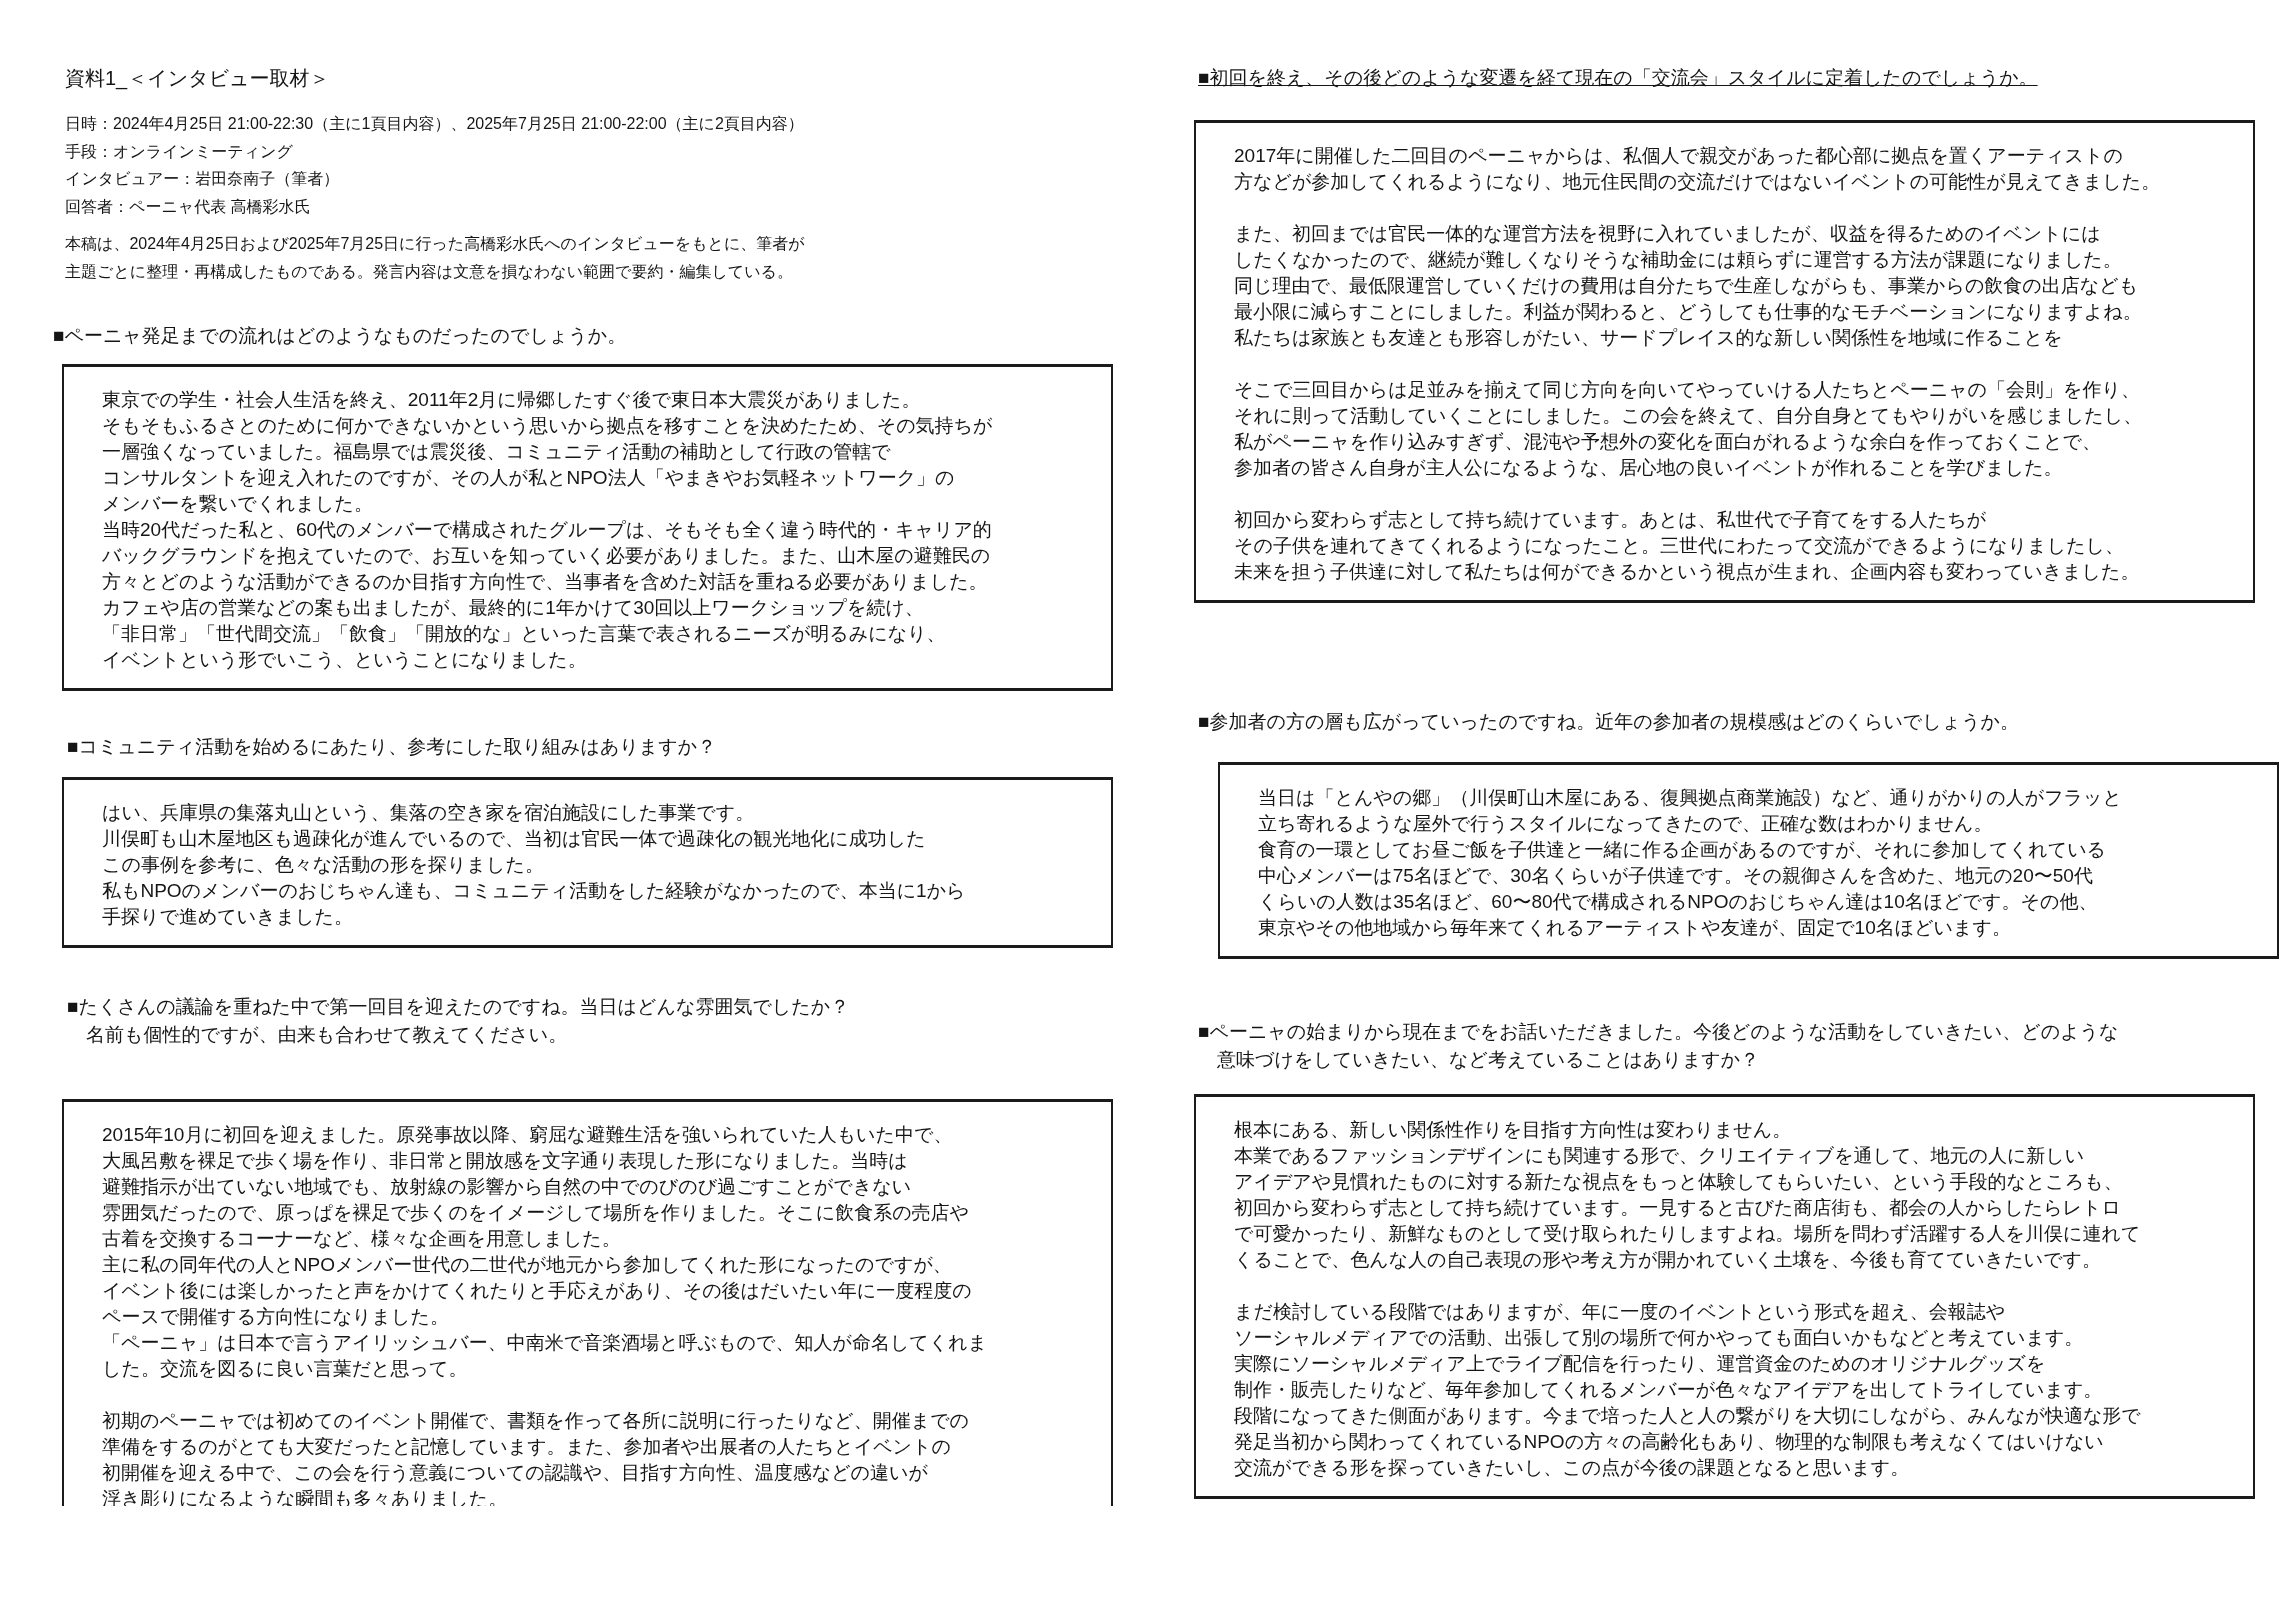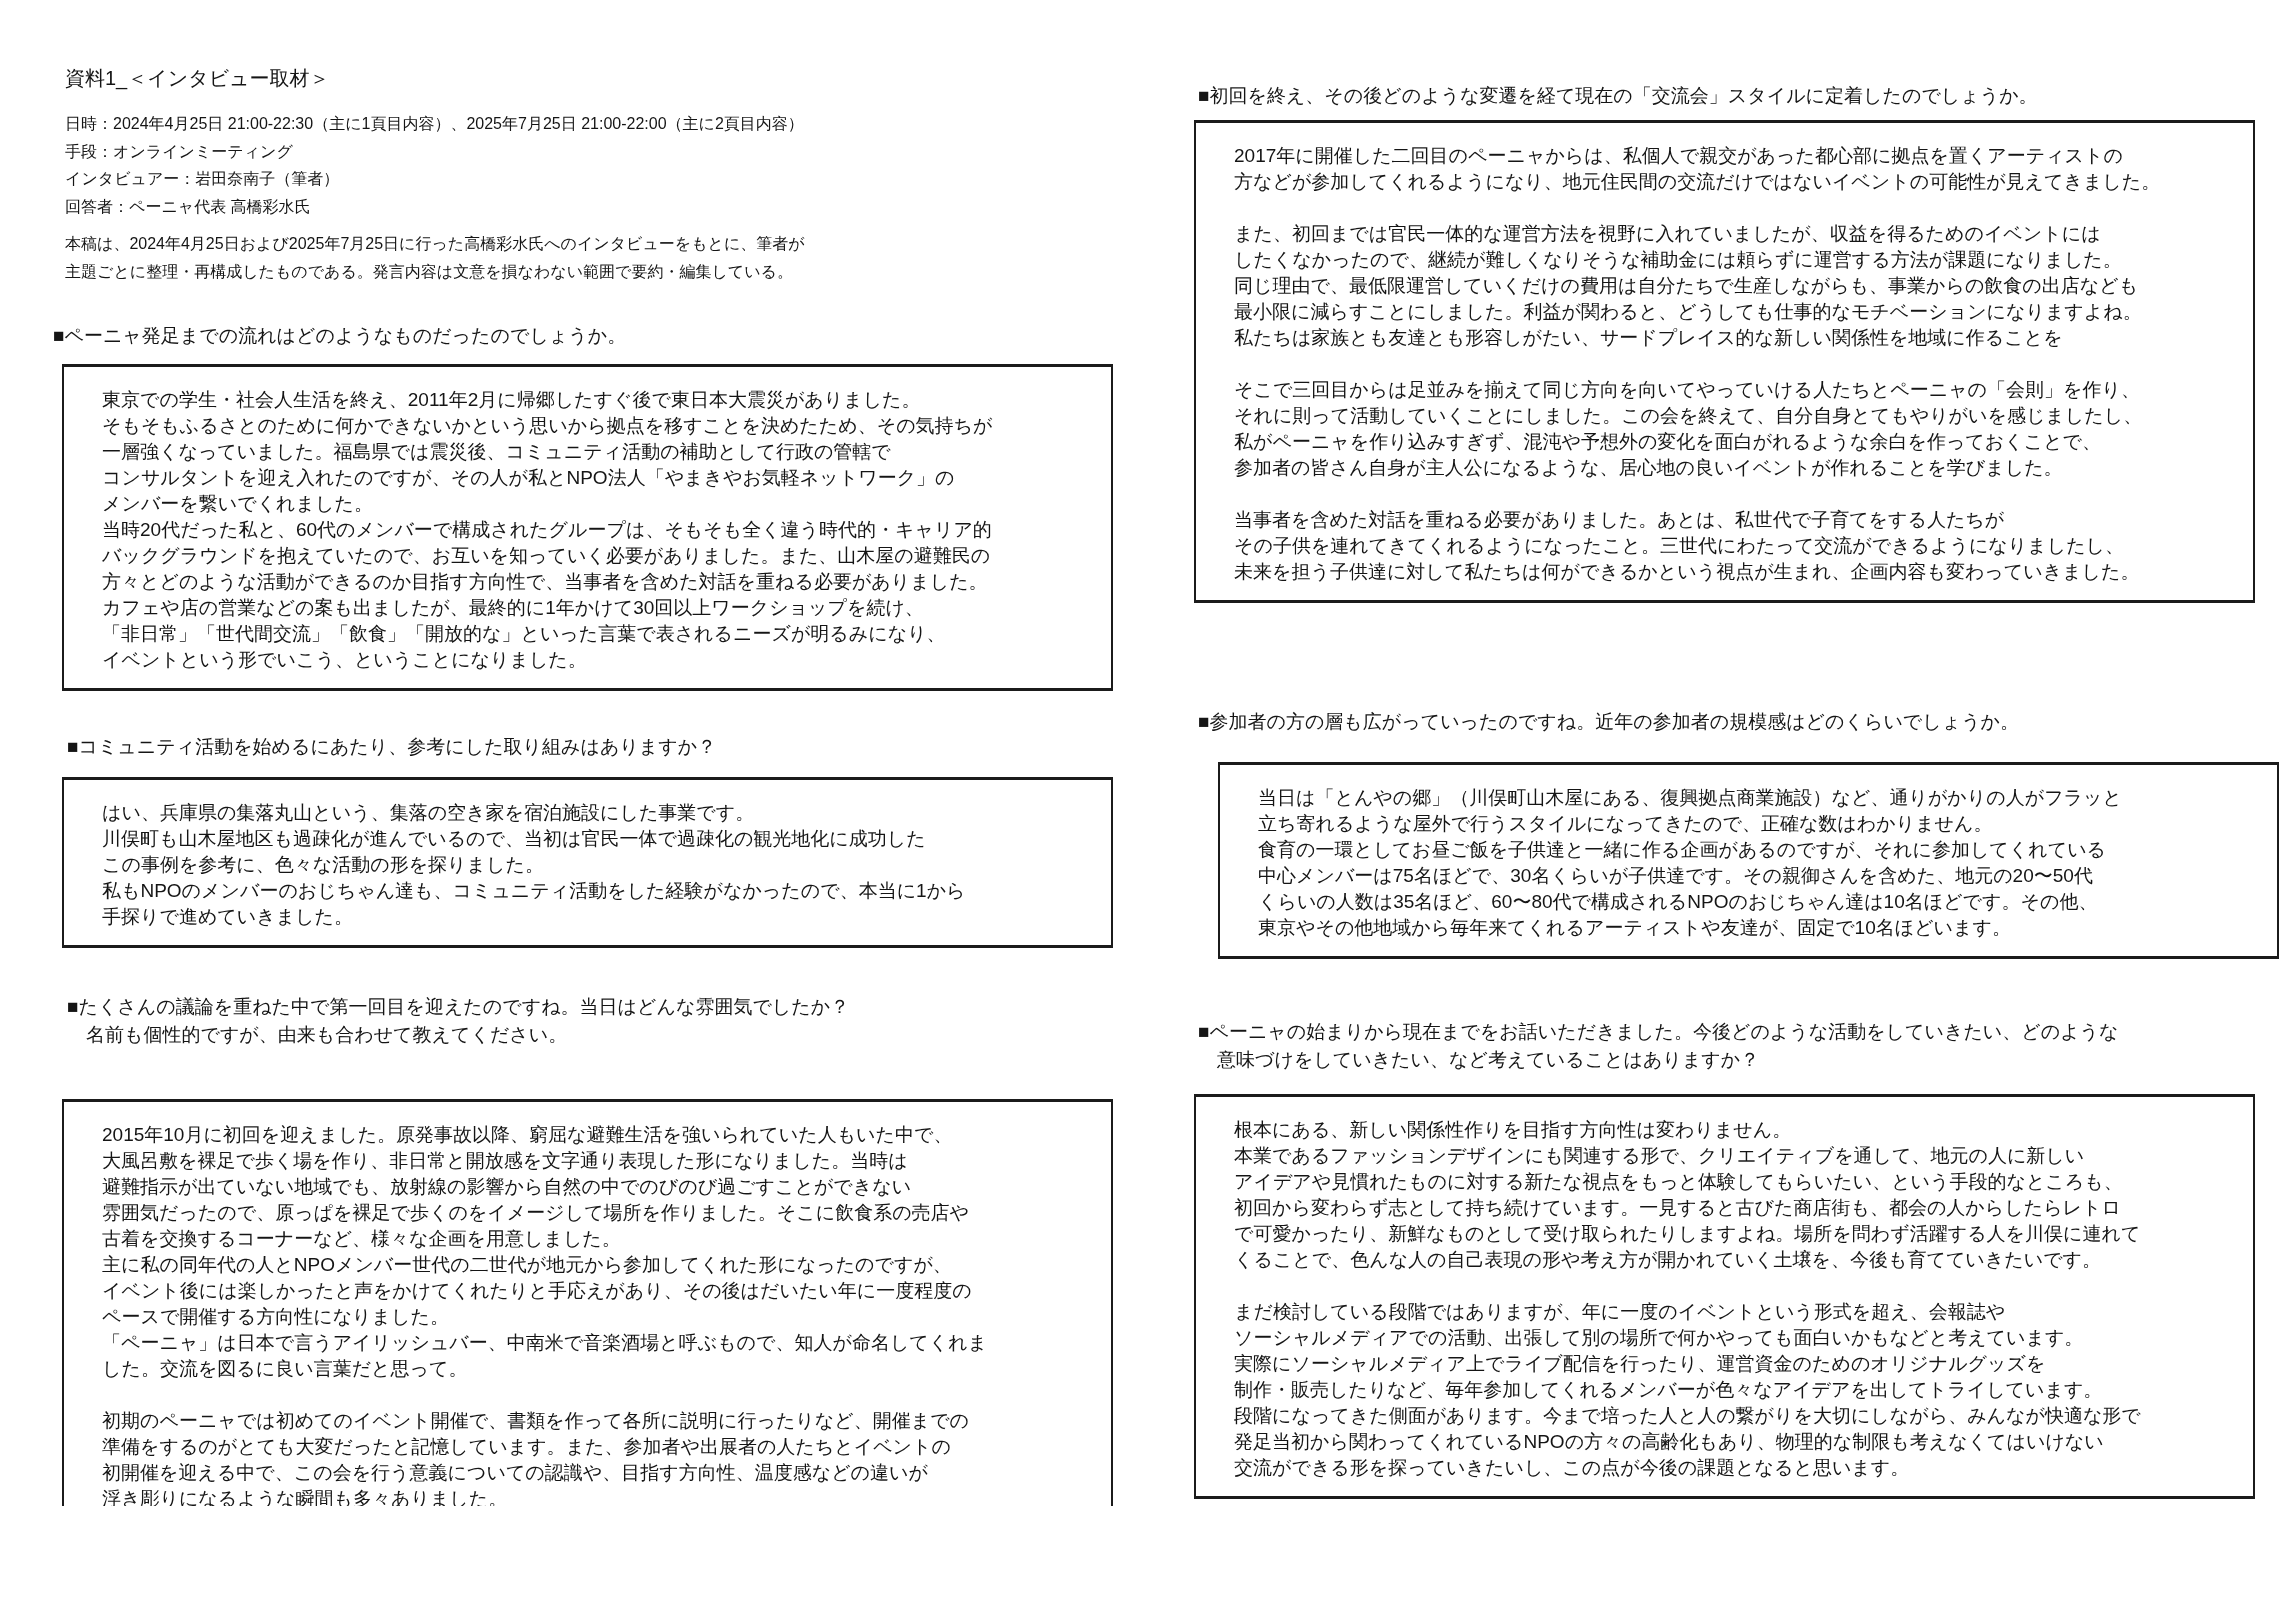"■初回を終え、その後どのような変遷を経て現在の「交流会」スタイルに定着したのでし" div.abs { text-decoration: none -> underline; top: 82px -> 64px }
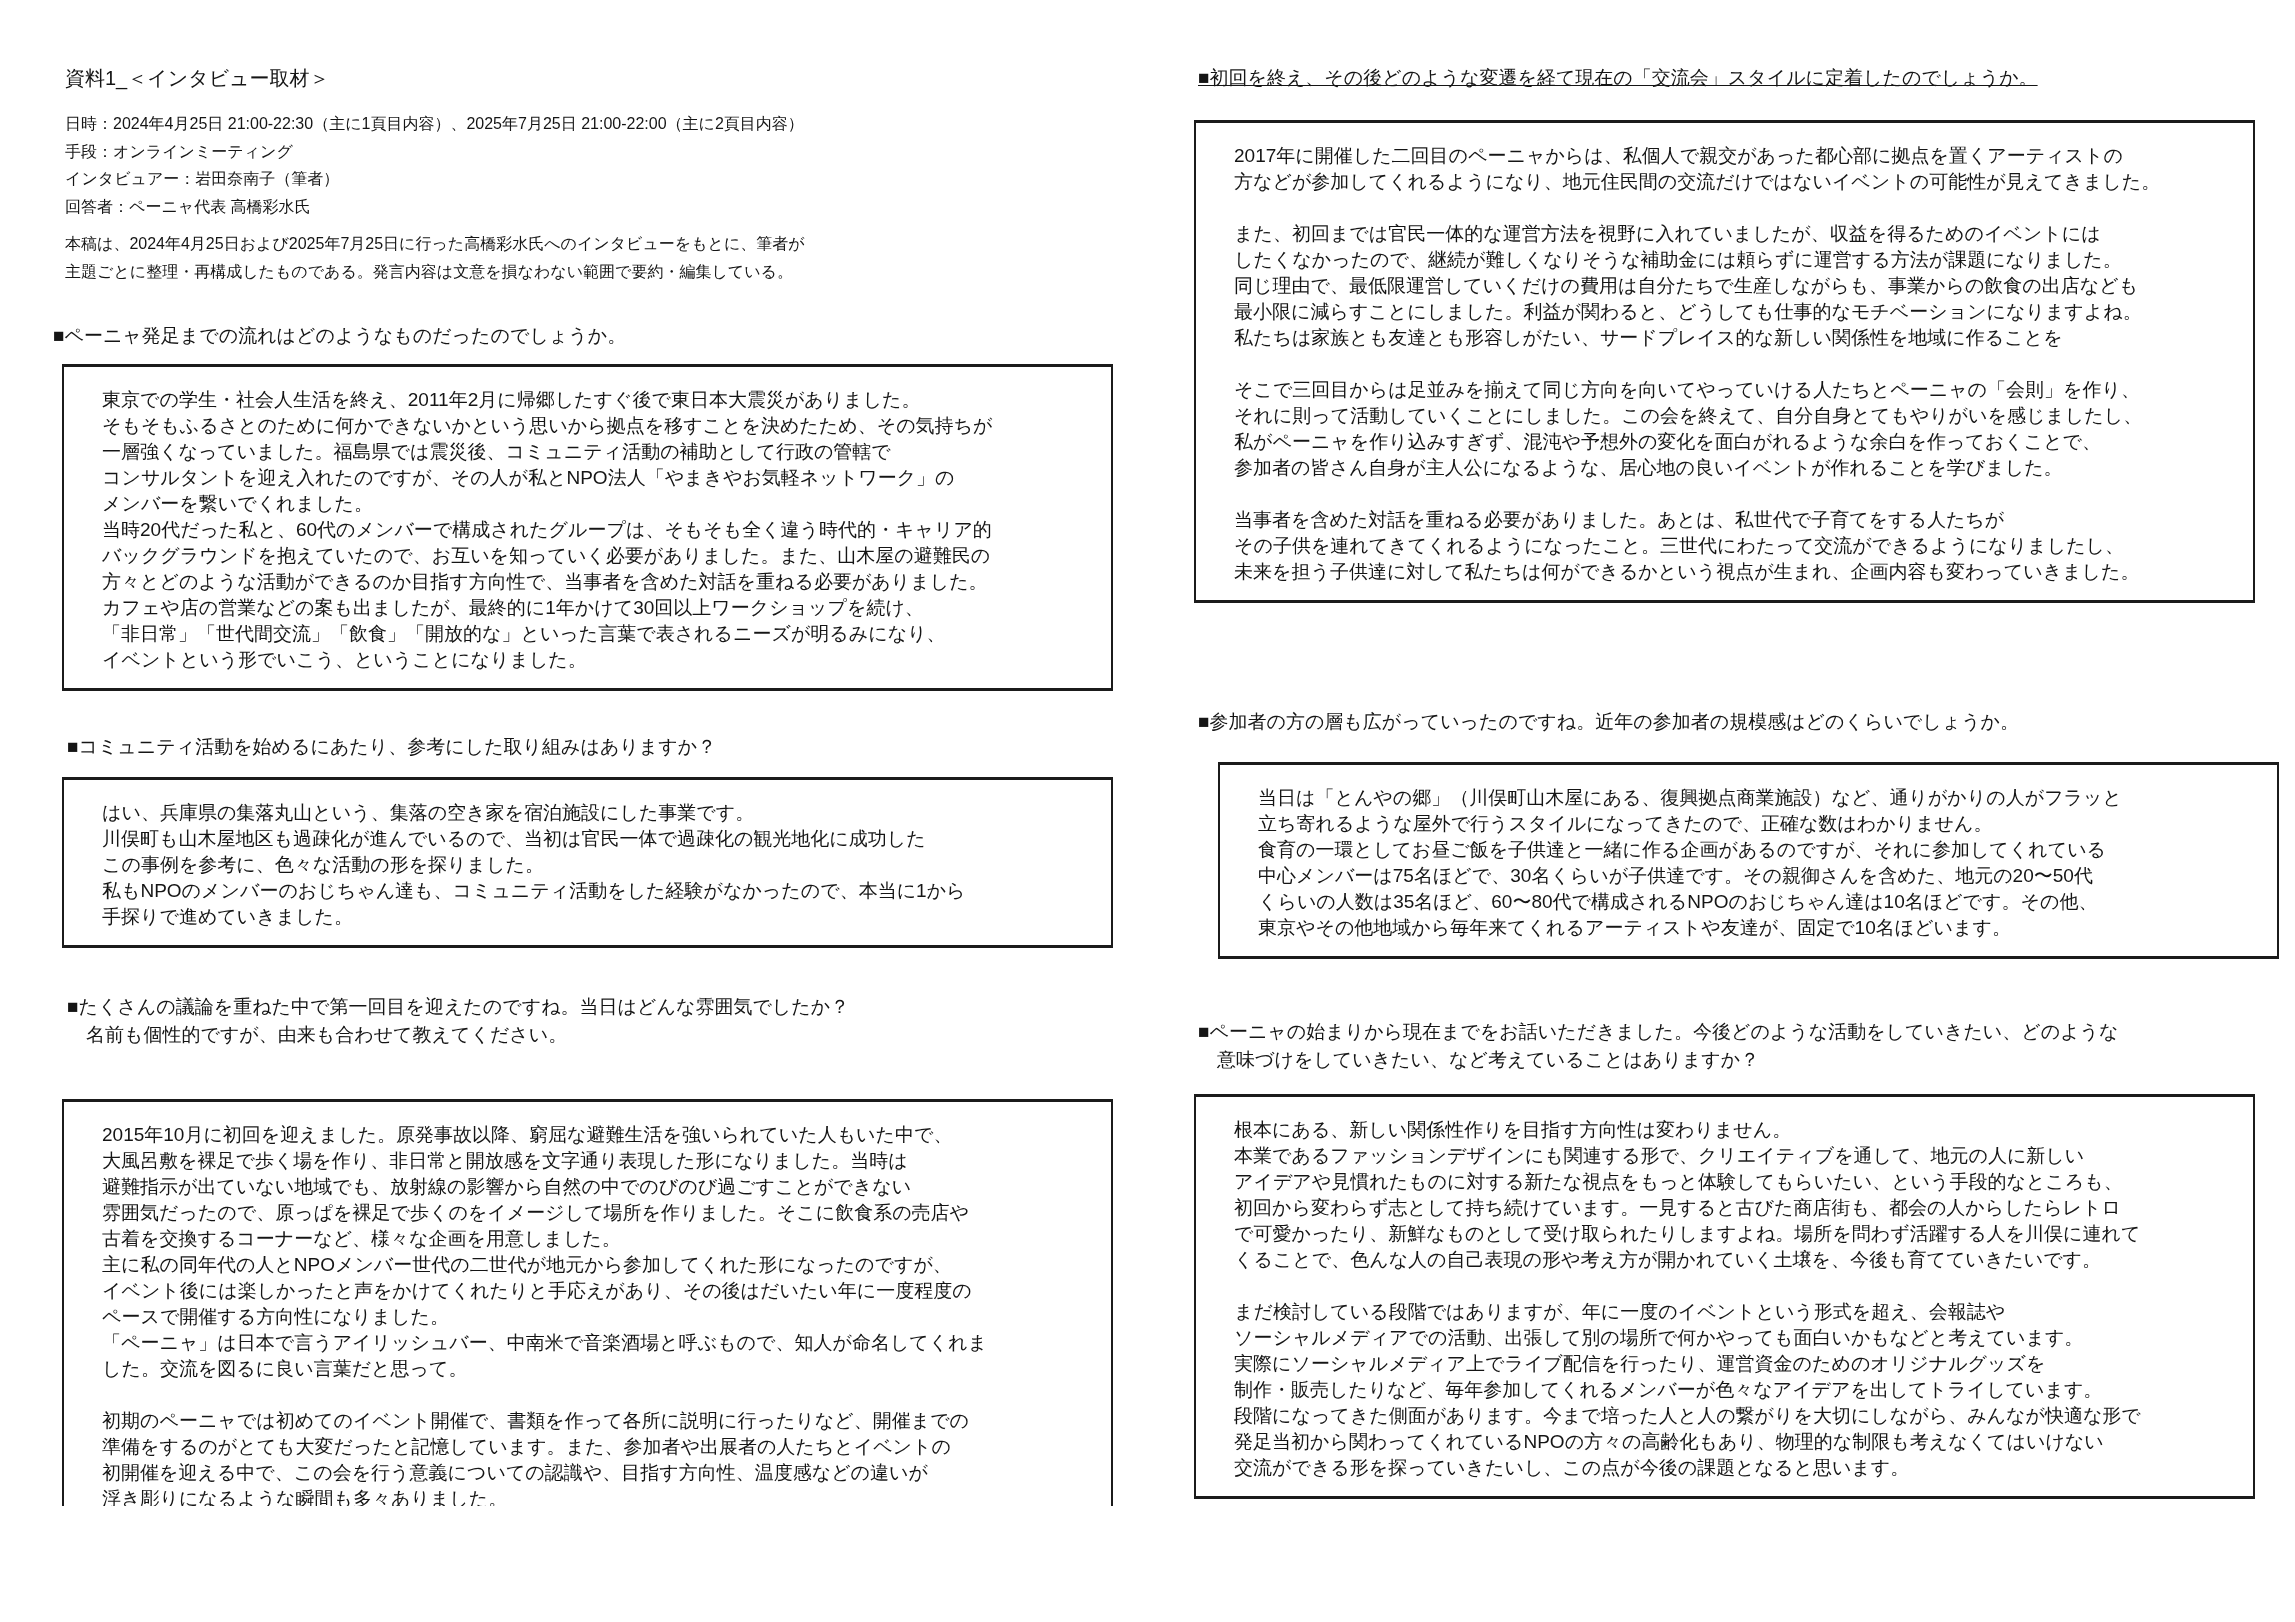"当事者を含めた対話を重ねる必要がありました。あとは、私世代で子育てをする人たちが" div.line { text: 当事者を含めた対話を重ねる必要がありました -> 初回から変わらず志として持ち続けています }
